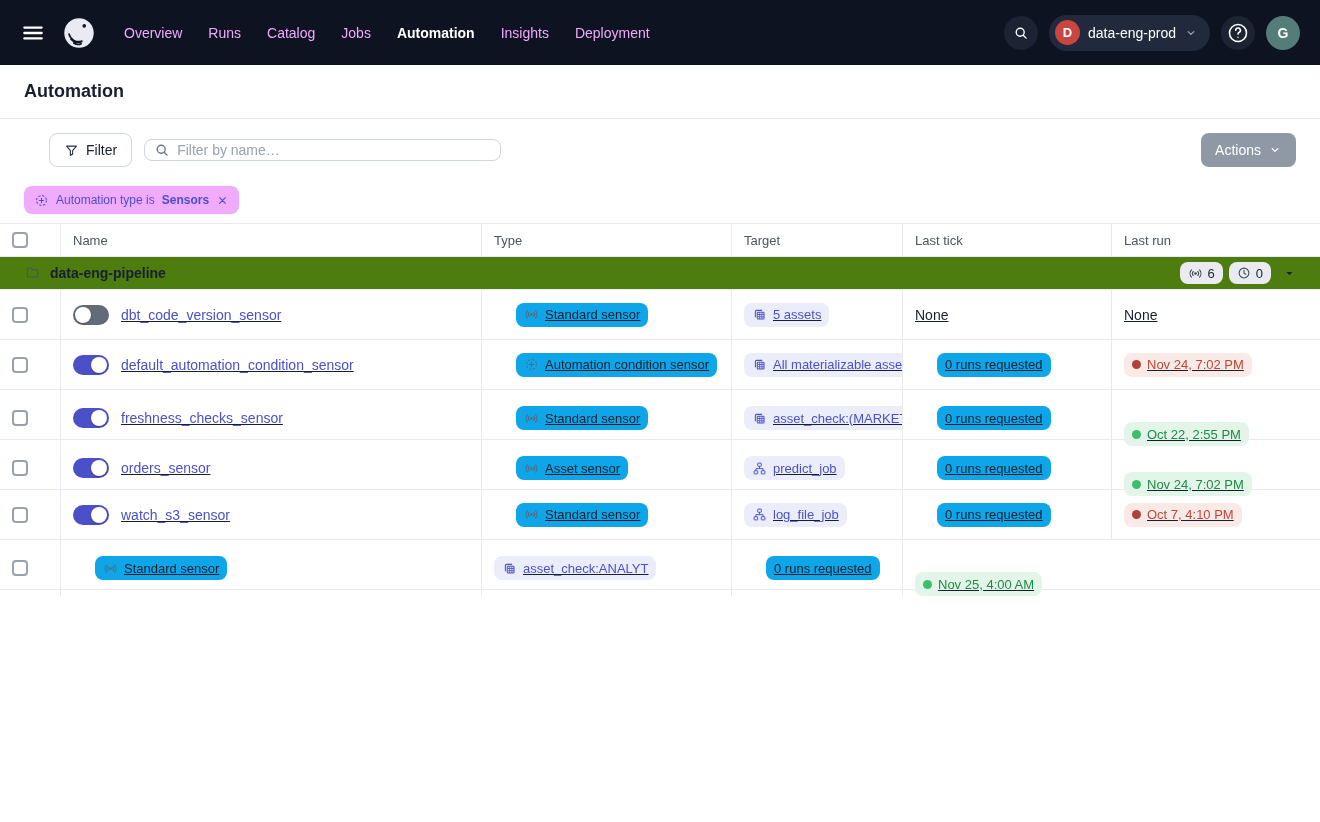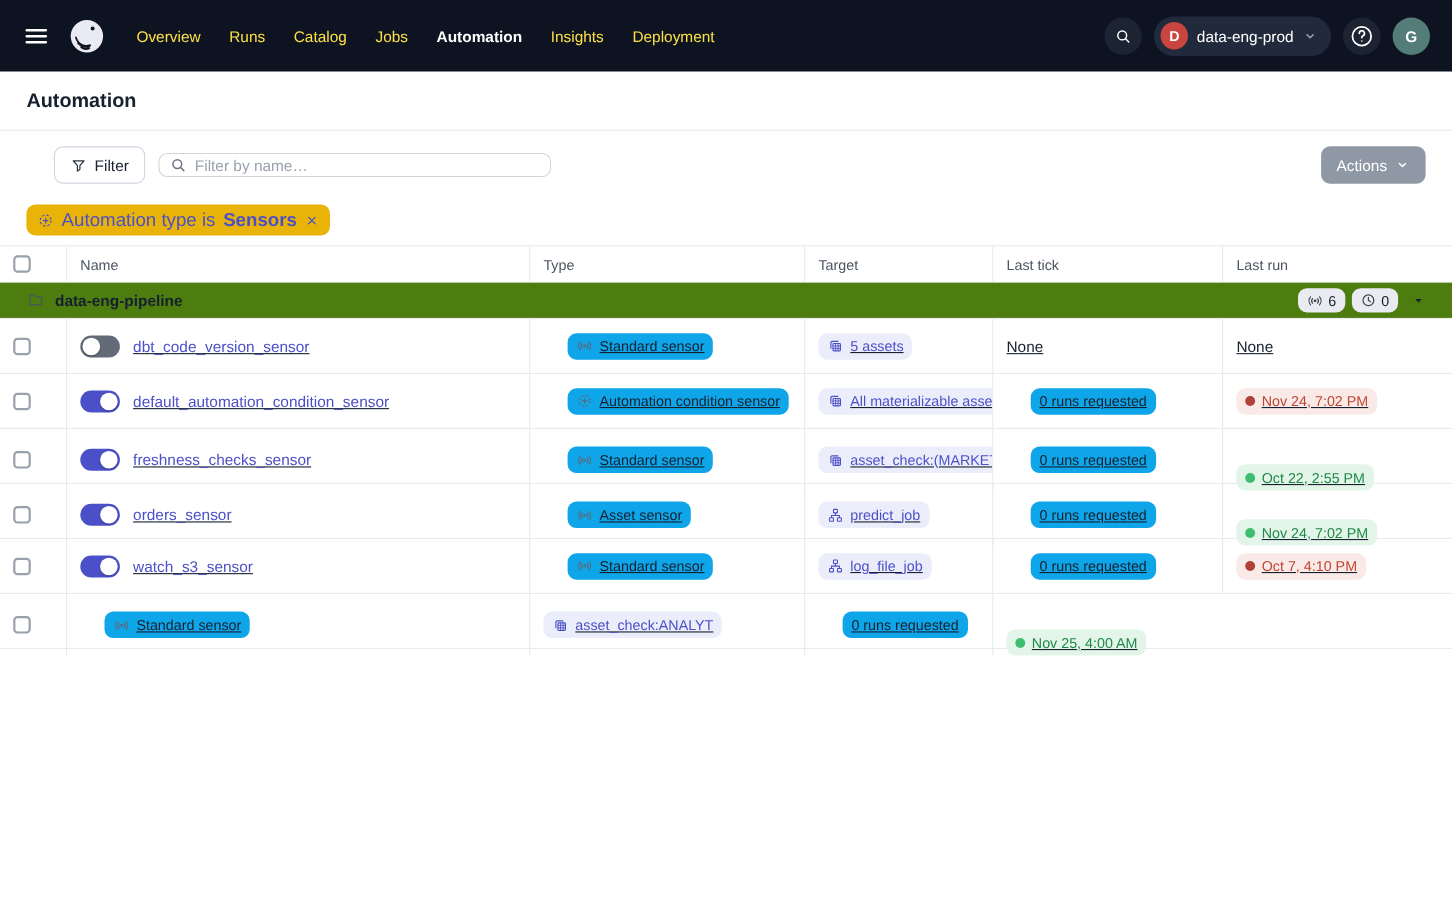"Overview" .nav-item { color: #fde047 -> #f0abfc }
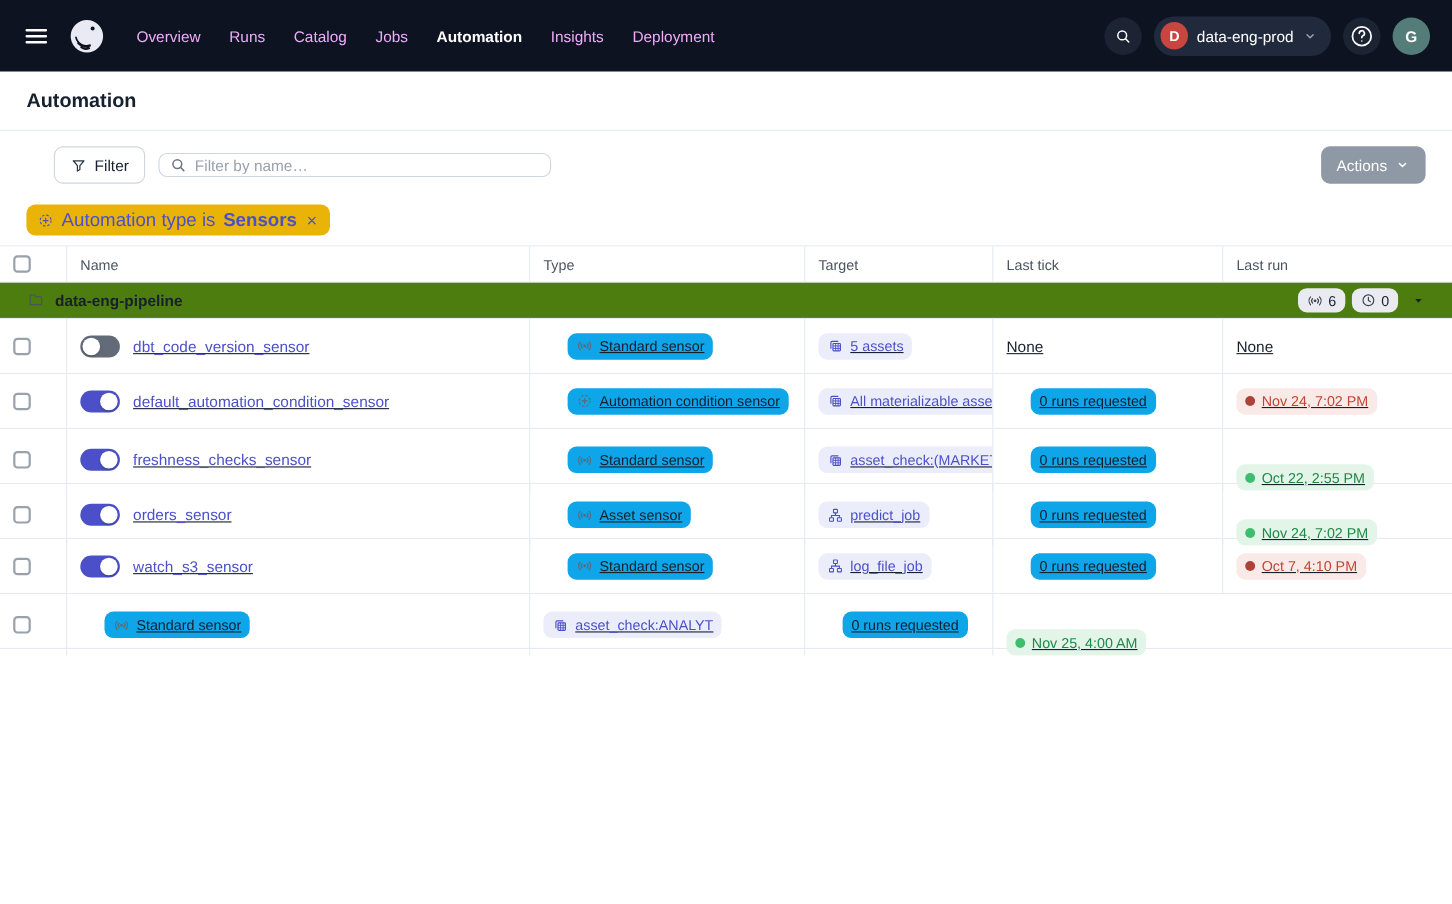"Automation type is" .chip { background: #eab308 -> #f0abfc; font-size: 17px -> 12px }
